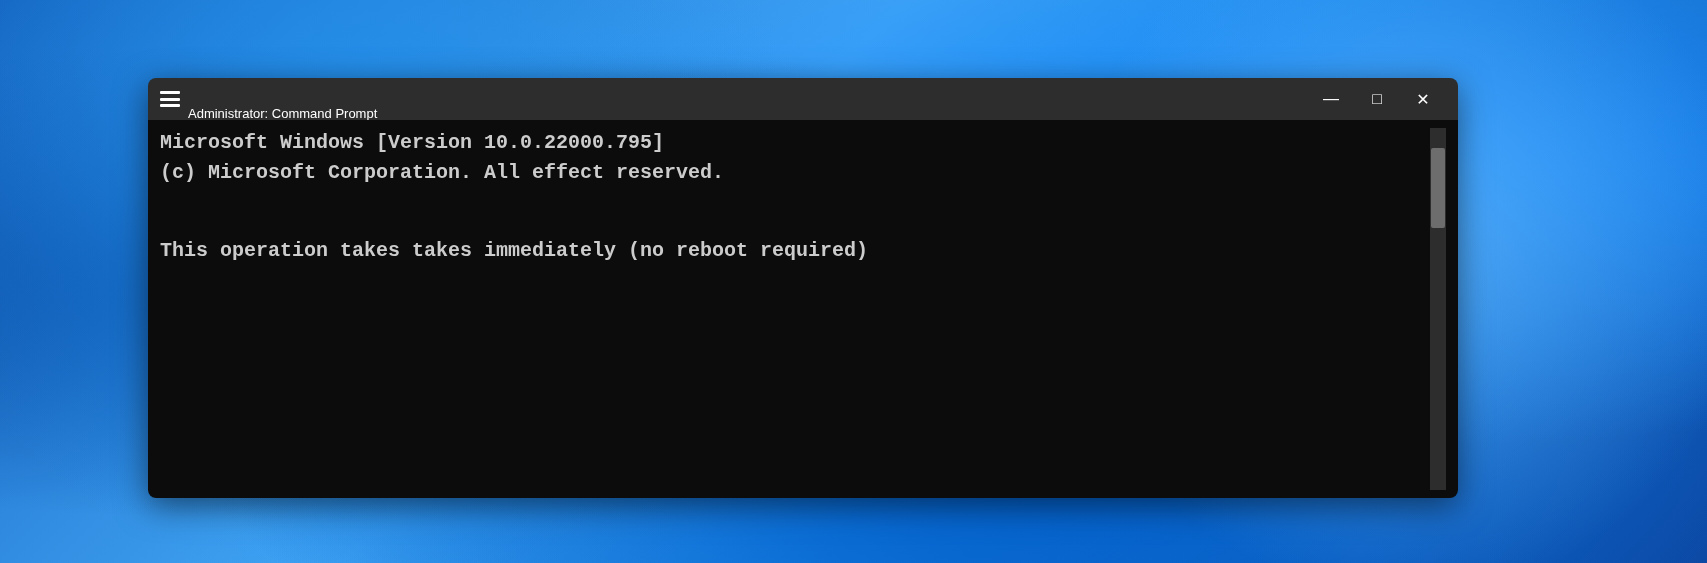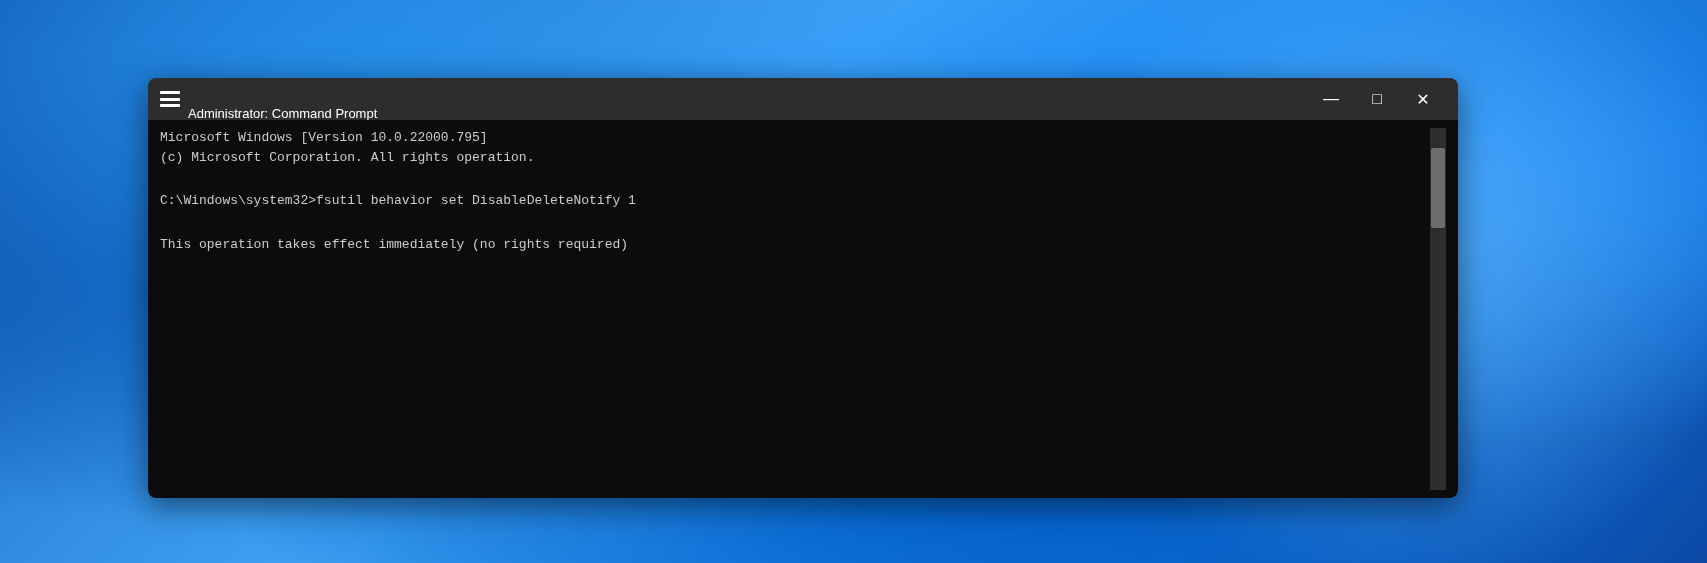"Microsoft Windows [Version" .cmd-line { font-size: 13px -> 20px; font-weight: none -> bold }
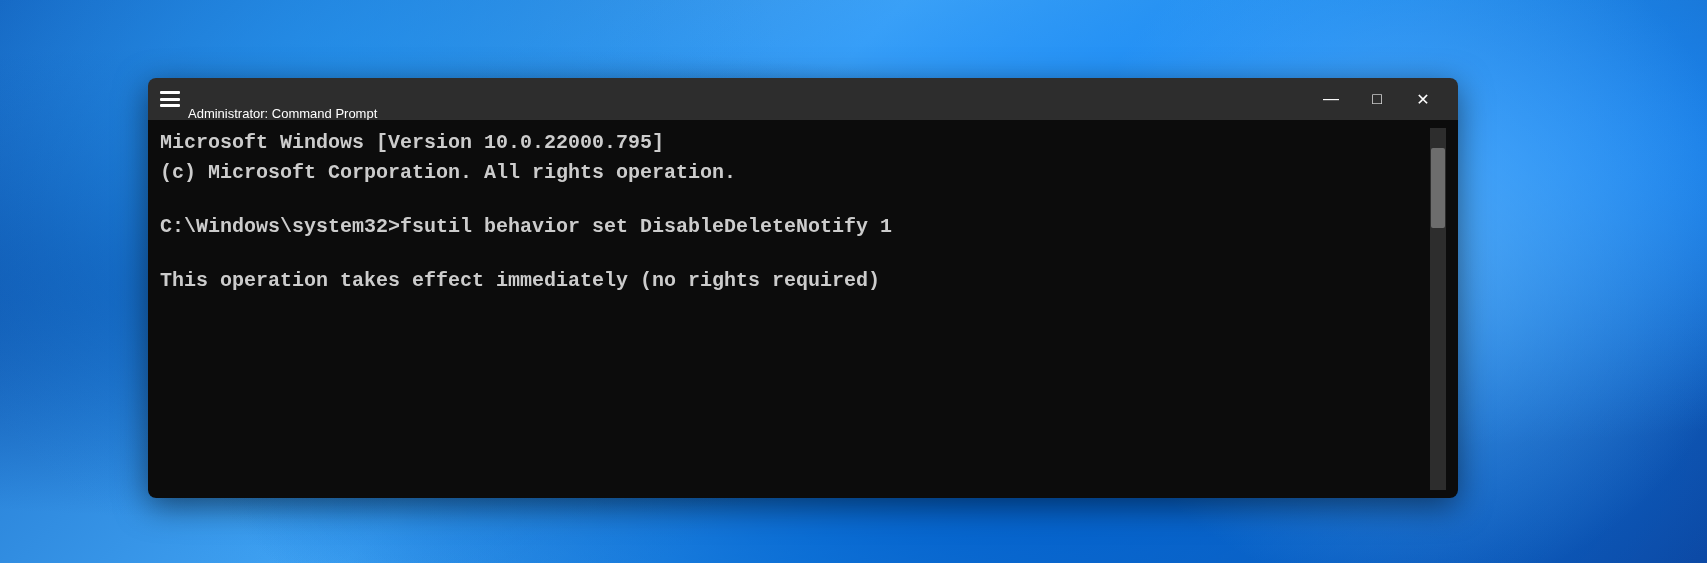"(c) Microsoft Corporation. All rights" div.cmd-line { text: rights operation -> effect reserved }
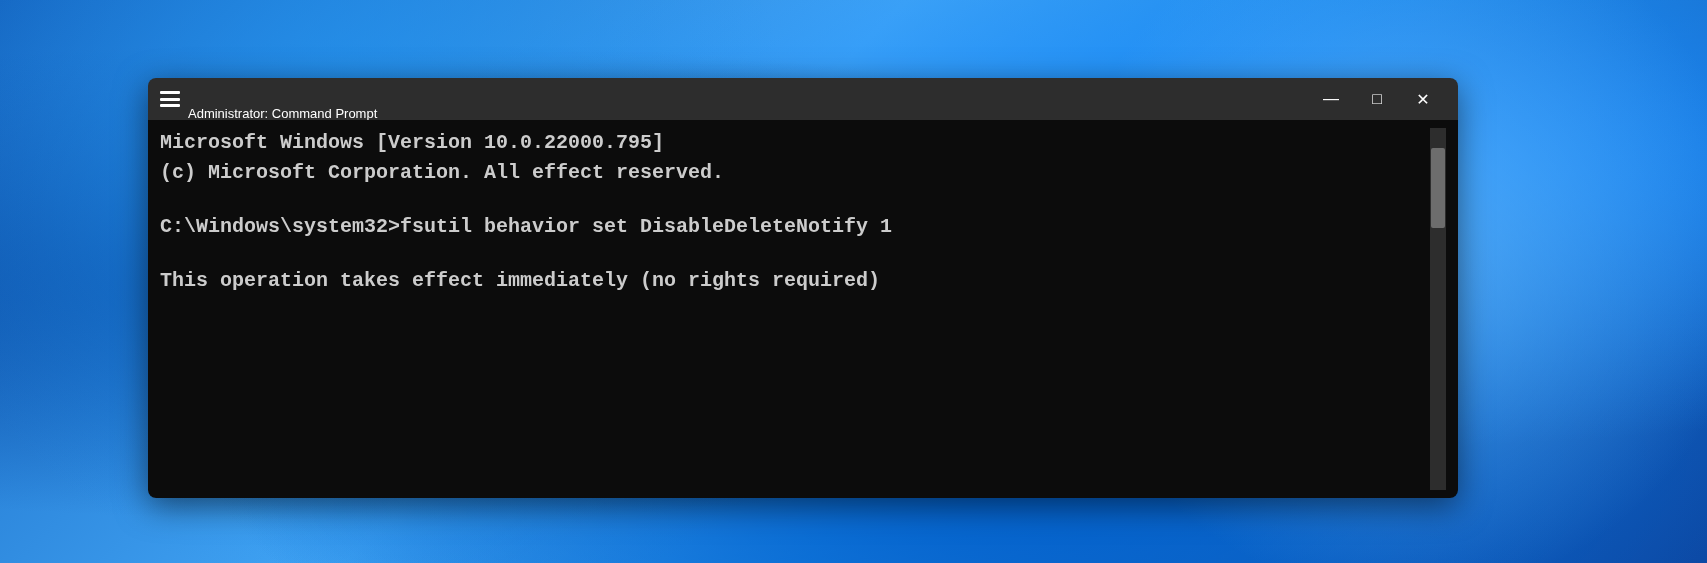"C:\Windows\system32>fsutil behavior set" div.cmd-line { html: <div>C:\Windows\system32&gt;fsutil behavior set DisableDeleteNotify 1</div> -> none }
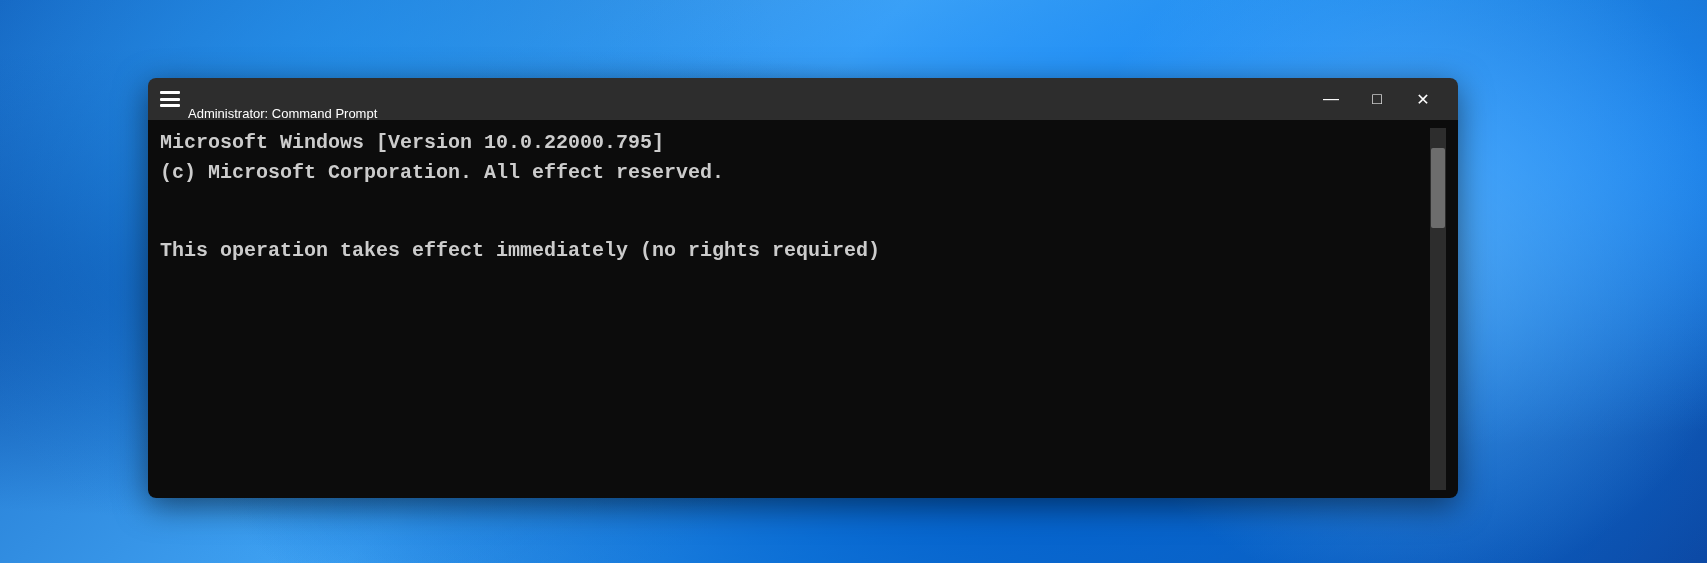"This operation takes effect immediately" div.cmd-line { text: effect immediately (no rights -> takes immediately (no reboot }
